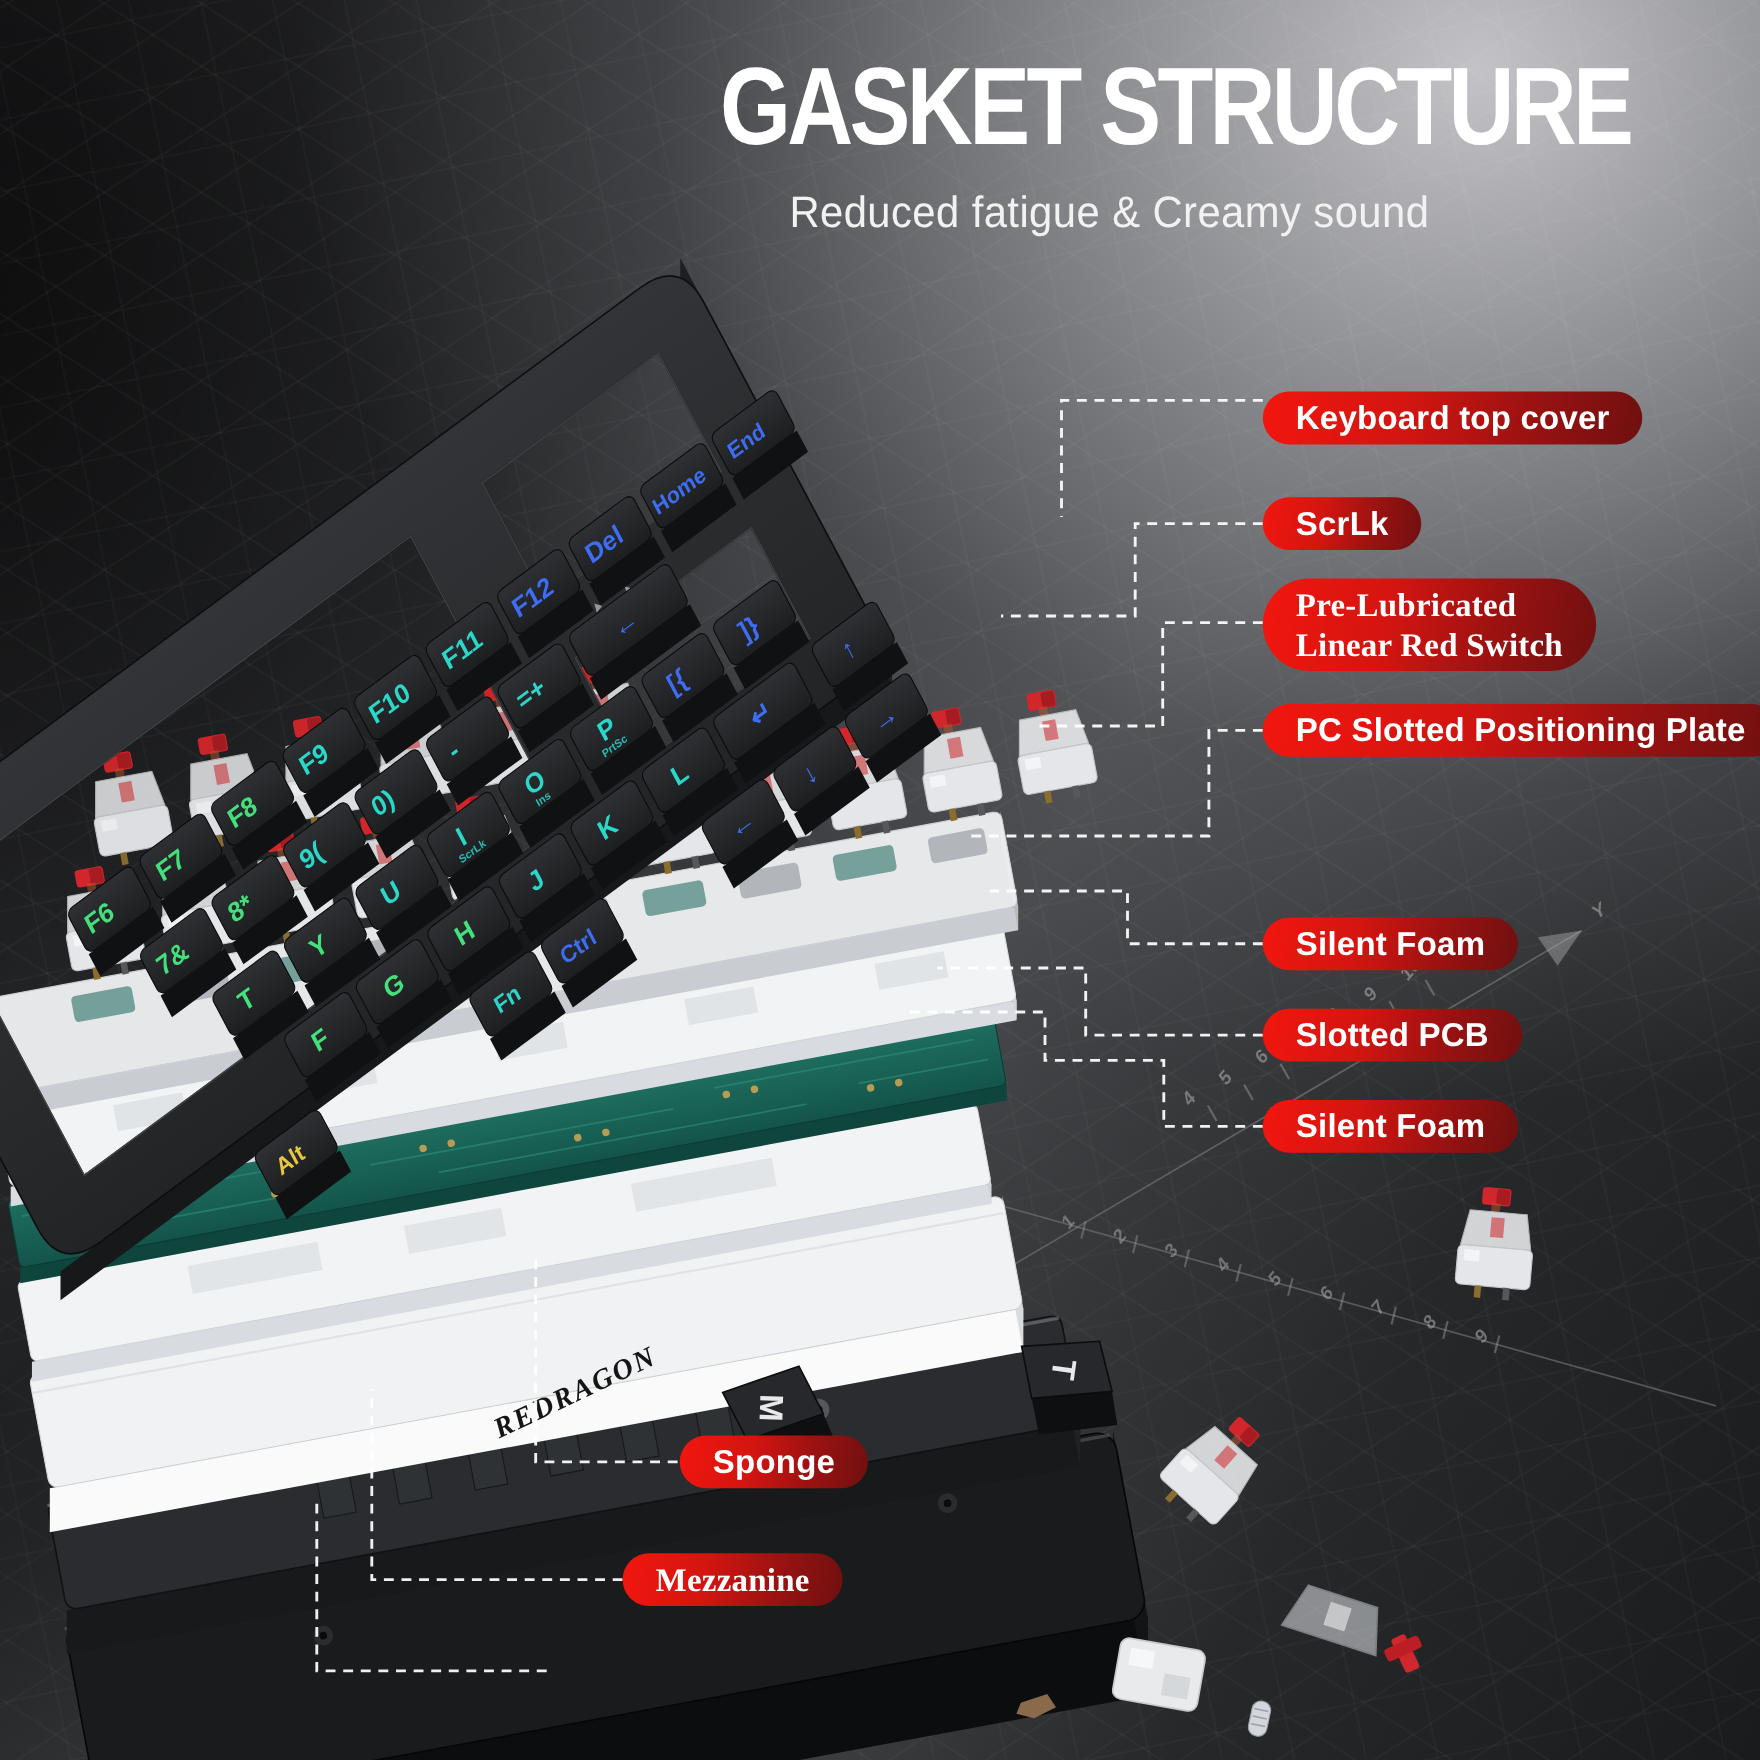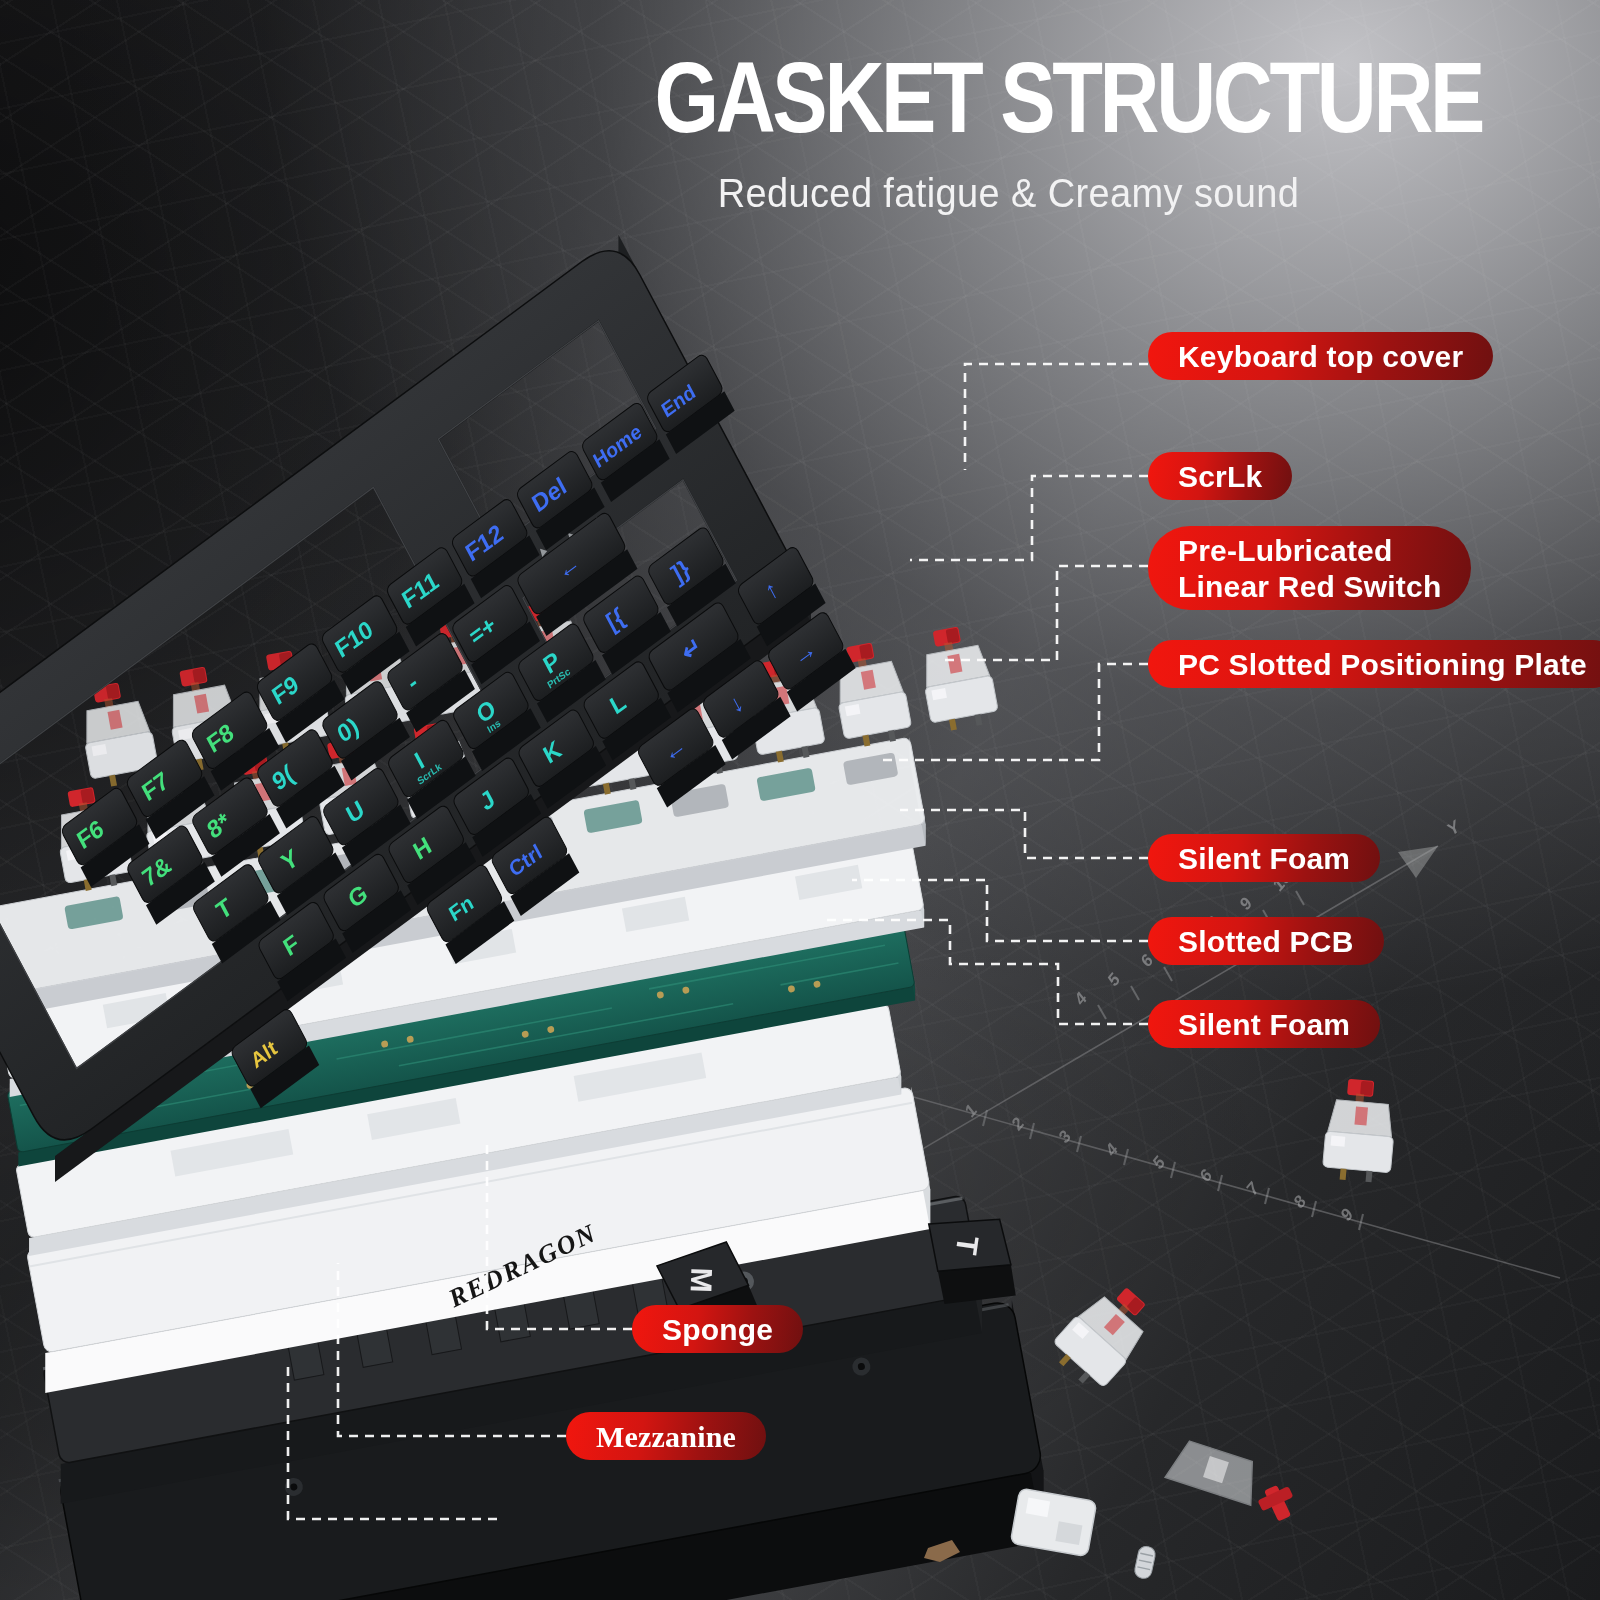"Keyboard top cover" div.pill { top: 332px -> 356px }
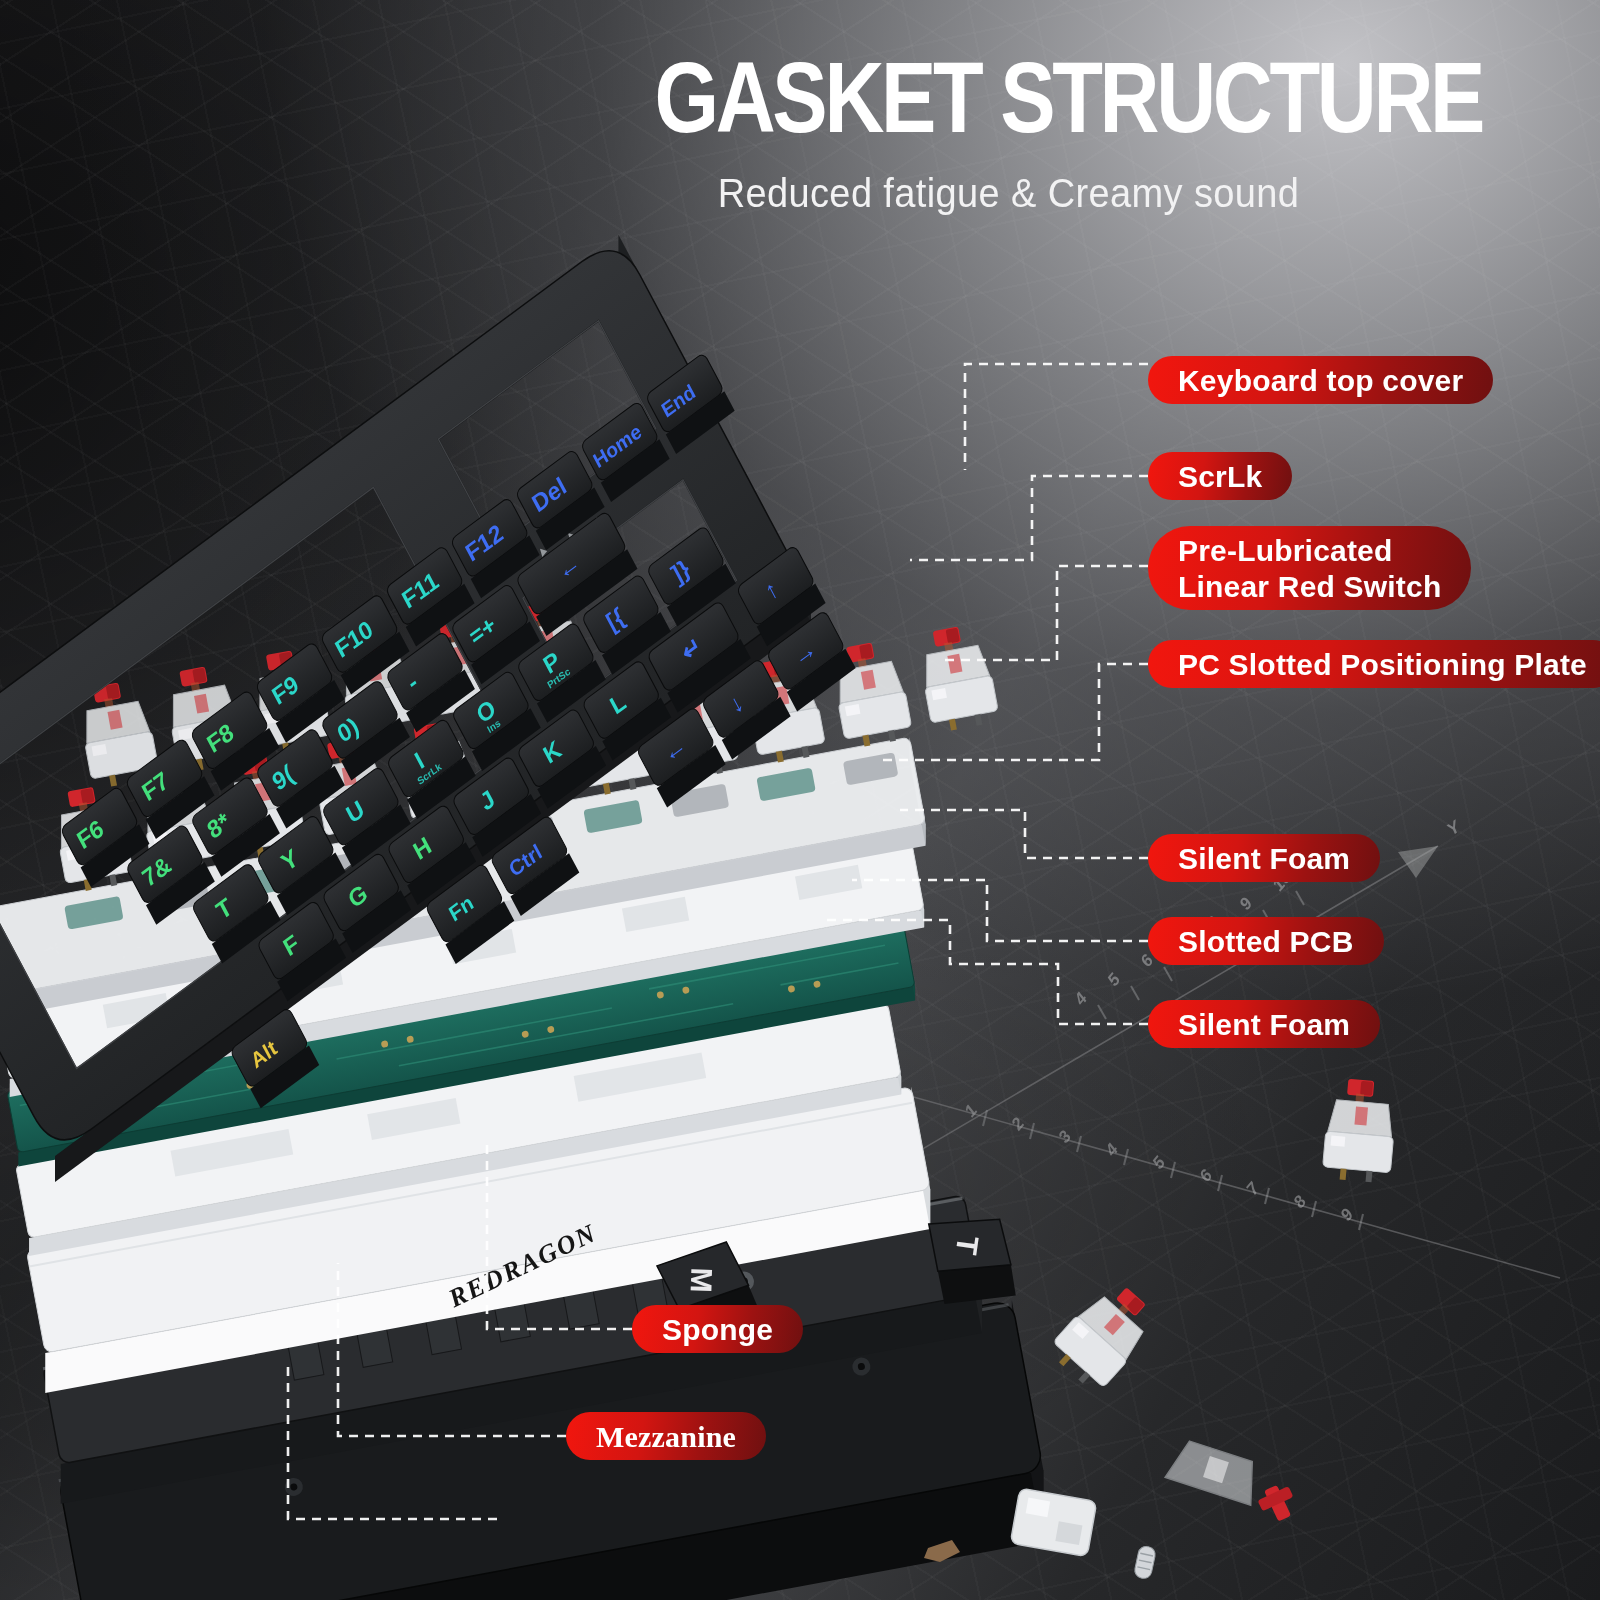"Pre-Lubricated" .pill.two { font-family: none -> Liberation Serif, serif }
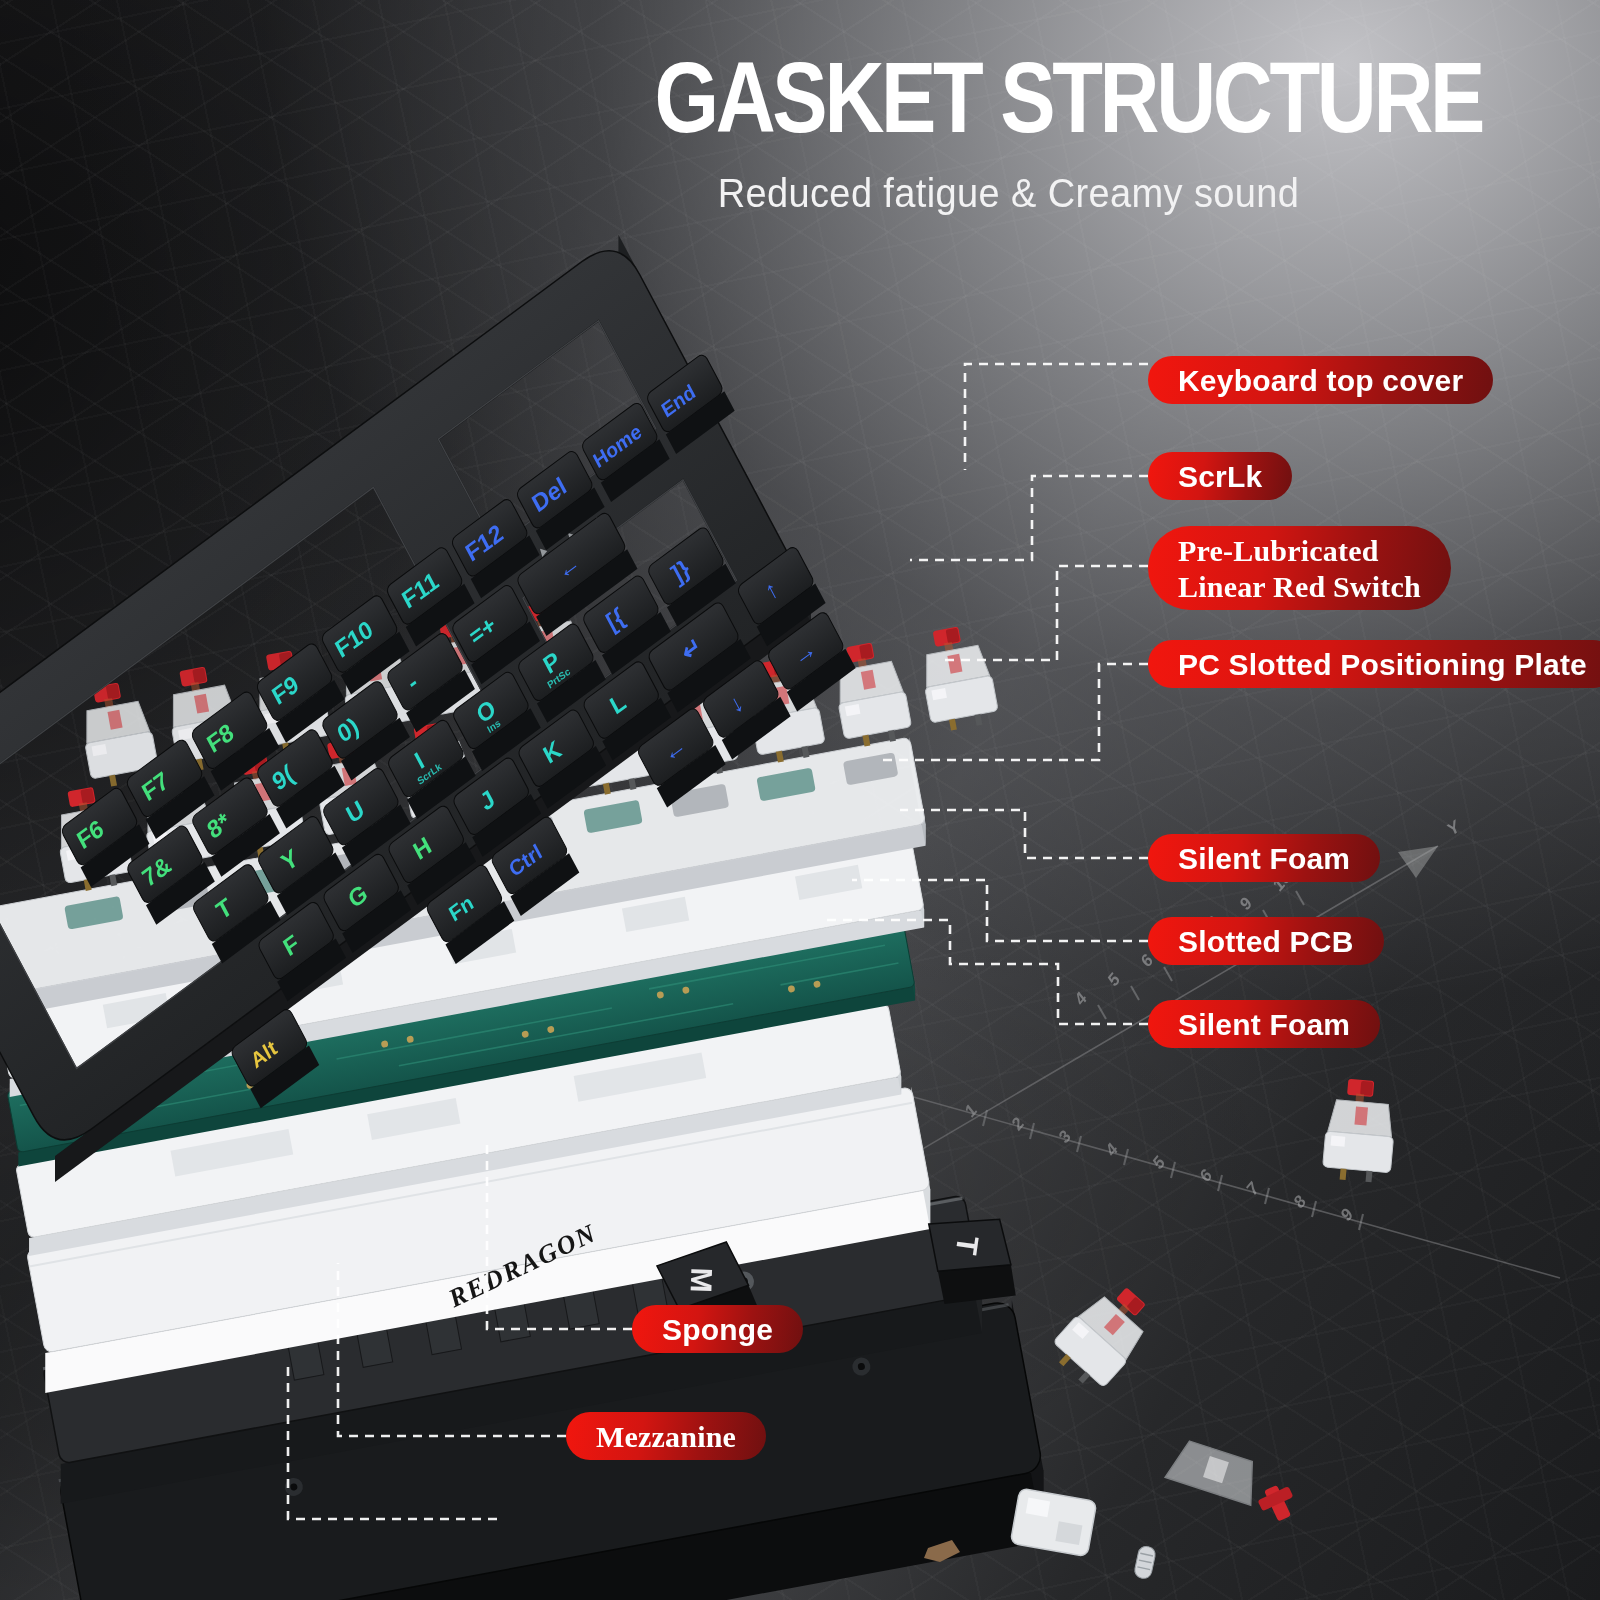"Sponge" div.pill { left: 632px -> 618px }
